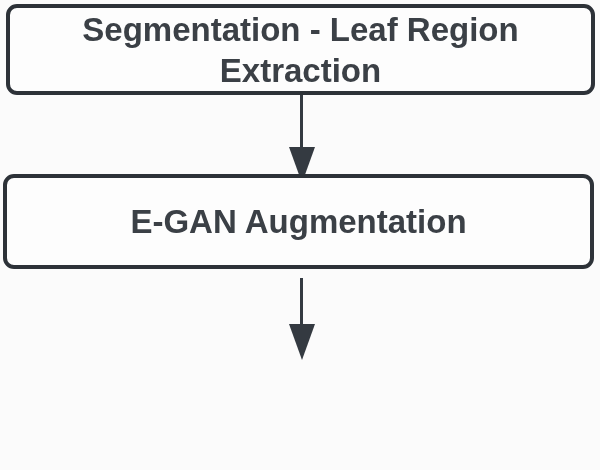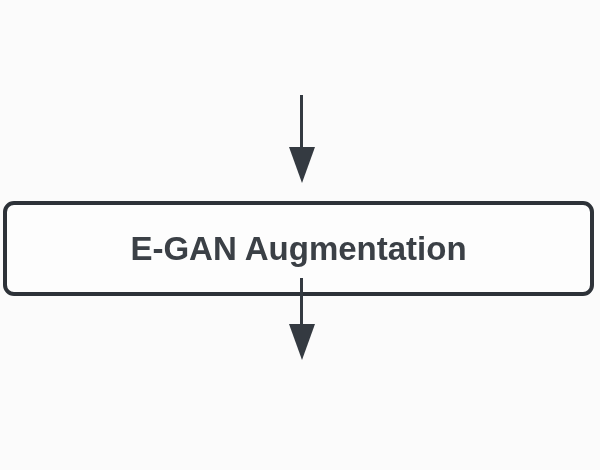"Segmentation - Leaf Region Extraction" div.flow-node { html: none -> <div> <span>Segmentation - Leaf Region Extraction</span> </div> }
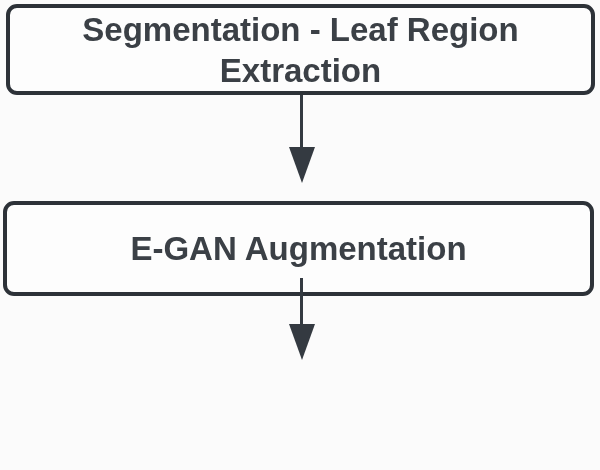"E-GAN Augmentation" .node-2 { top: 201px -> 174px }
